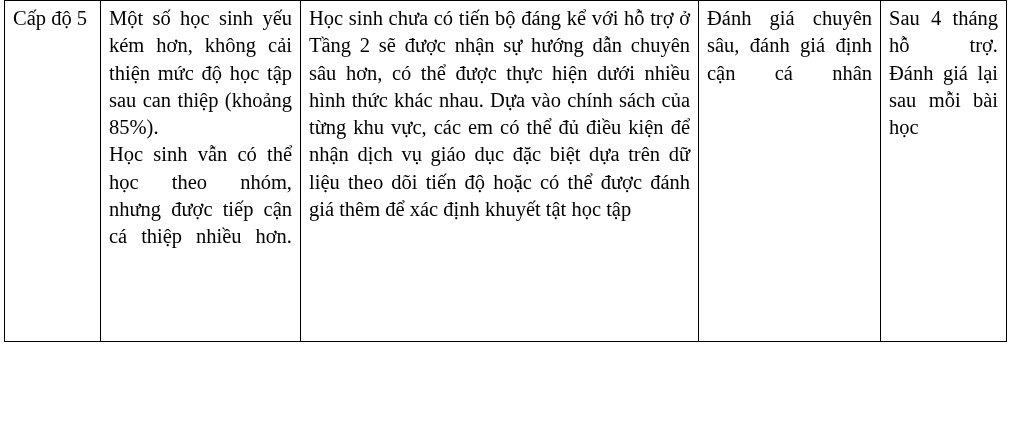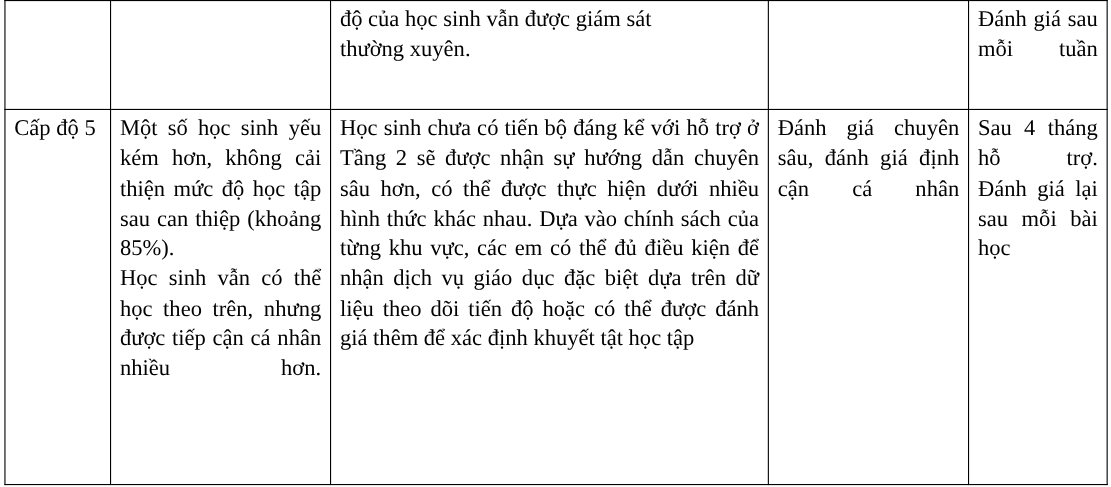"độ của học sinh vẫn" tr.row-partial { html: <tr> <td></td> <td></td> <td> <div>độ của học sinh vẫn được giám sát</div> <div>thường xuyên.</div> </td> <td></td> <td> <div>Đánh giá sau mỗi tuần</div> </td> </tr> -> none }
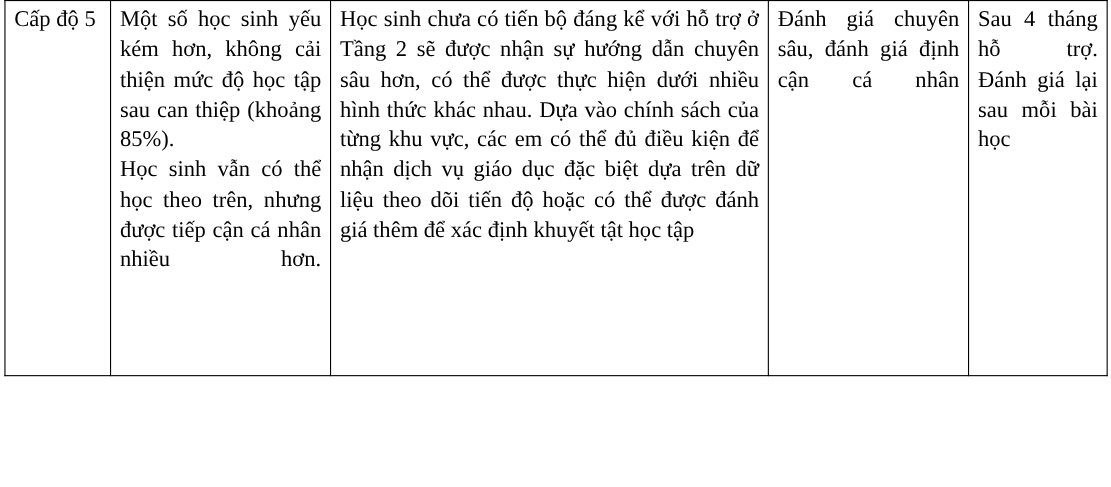"Học sinh vẫn có thể" p.just-stretch { text: trên, nhưng được tiếp cận cá nhân -> nhóm, nhưng được tiếp cận cá thiệp }
